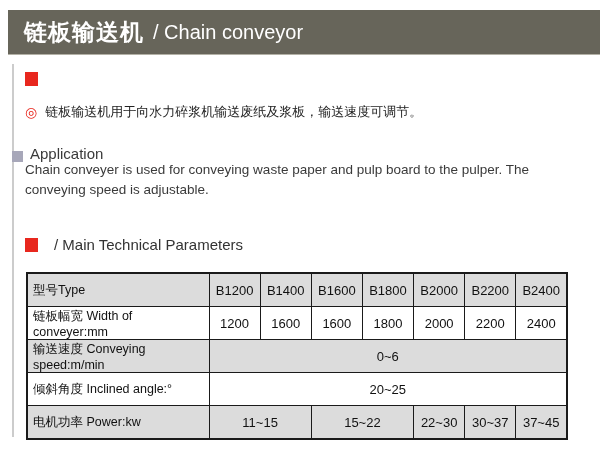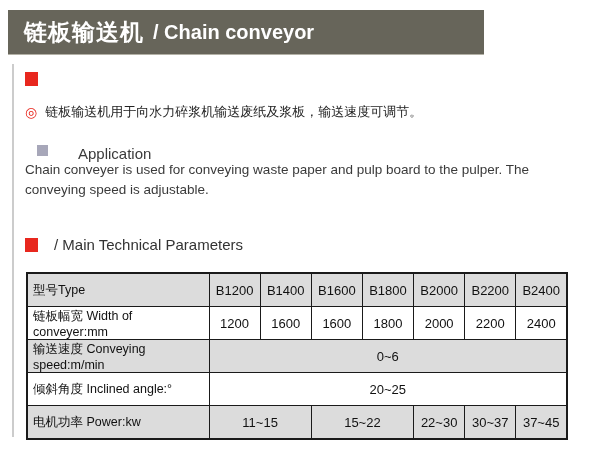"链板输送机" .titlebar { width: 476px -> 592px }
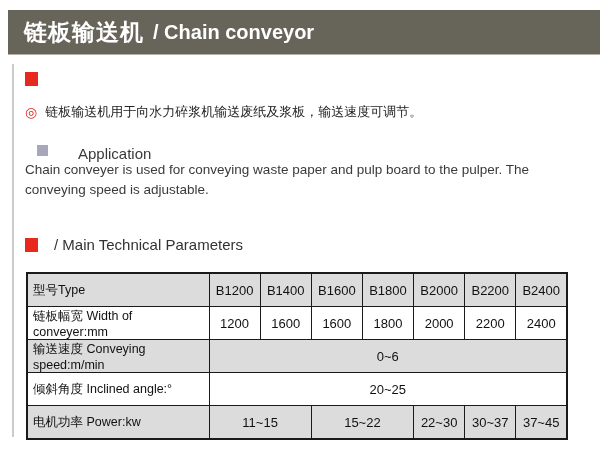"/ Chain conveyor" .titlebar .en { font-weight: 700 -> 400 }
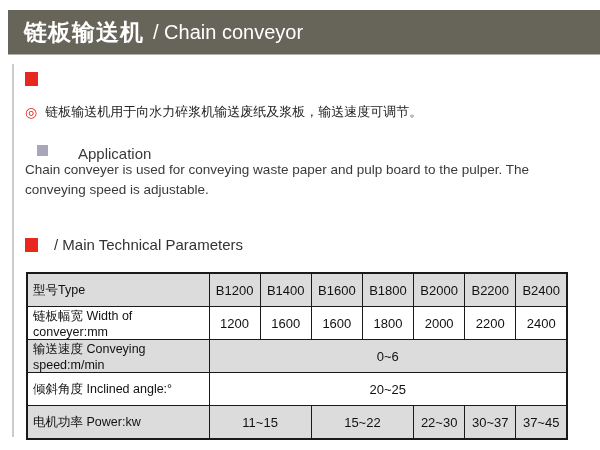"Application" .app-heading { align-items: flex-start -> flex-end; gap: 23px -> none; left: 37px -> 12px }
